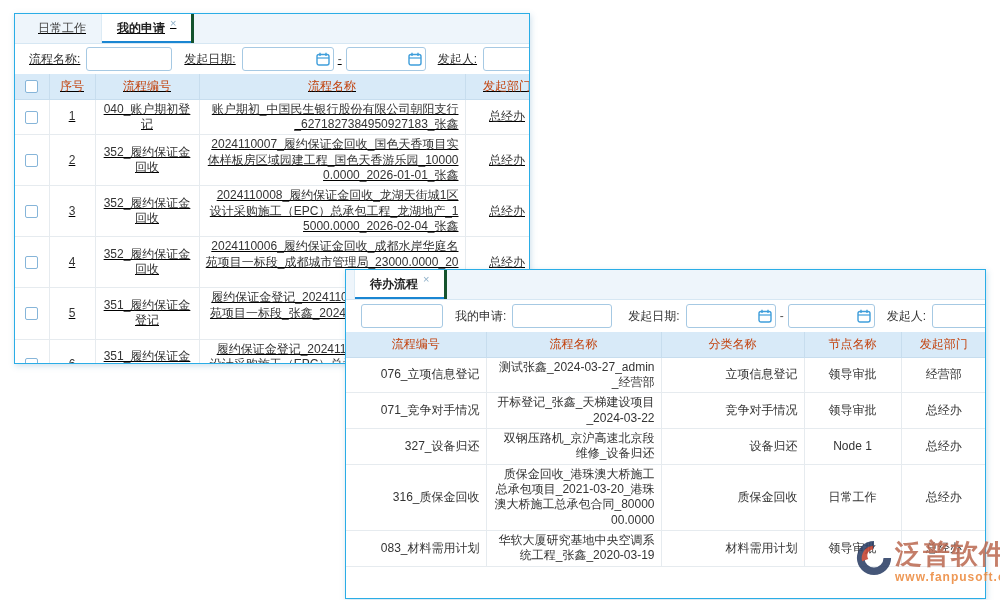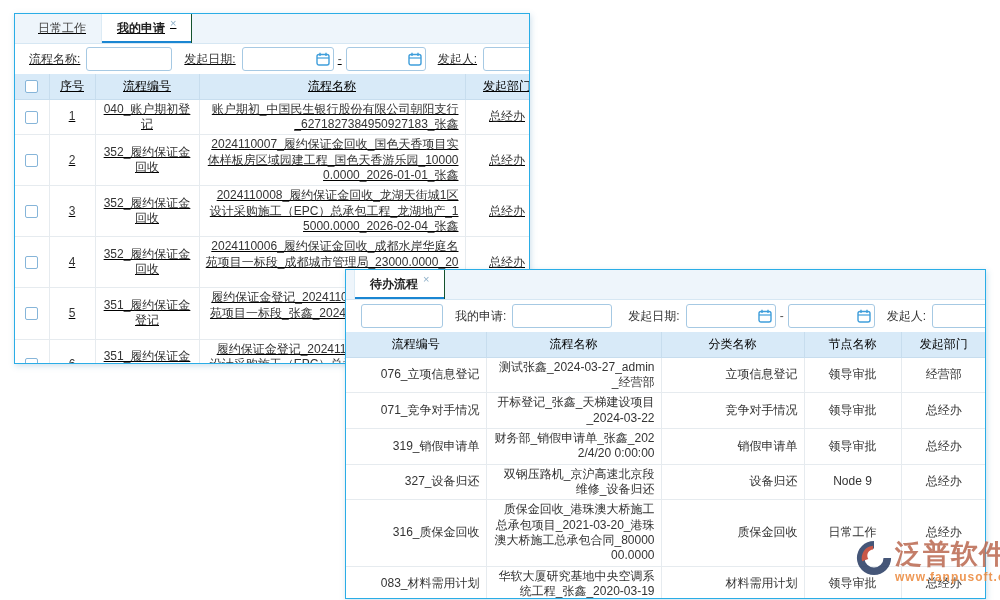"我的申请" .tab.active { border-right: 1px solid #14532d -> 3px solid #14532d }
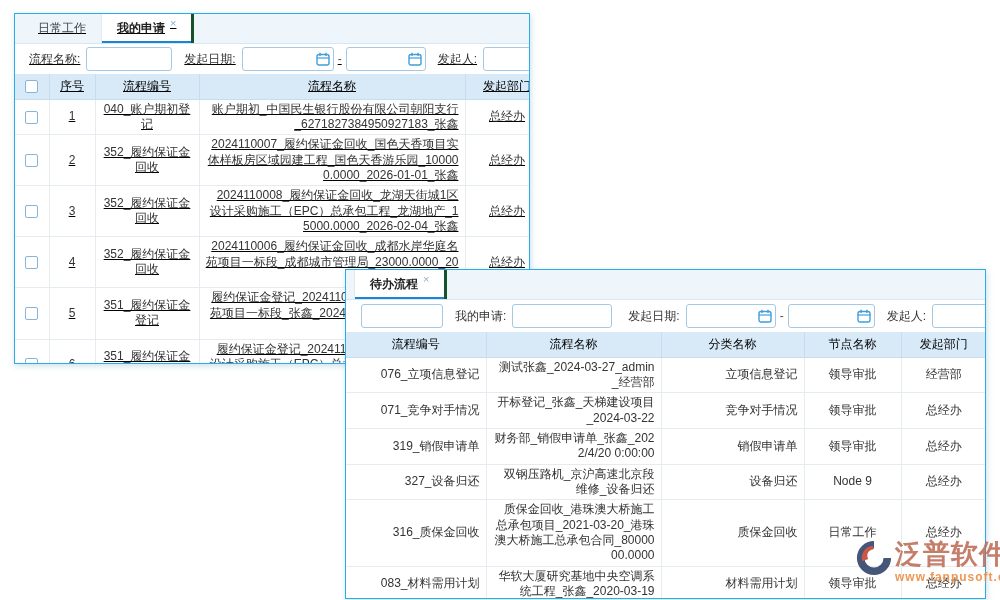"序号" th { color: #000000 -> #c2410c }
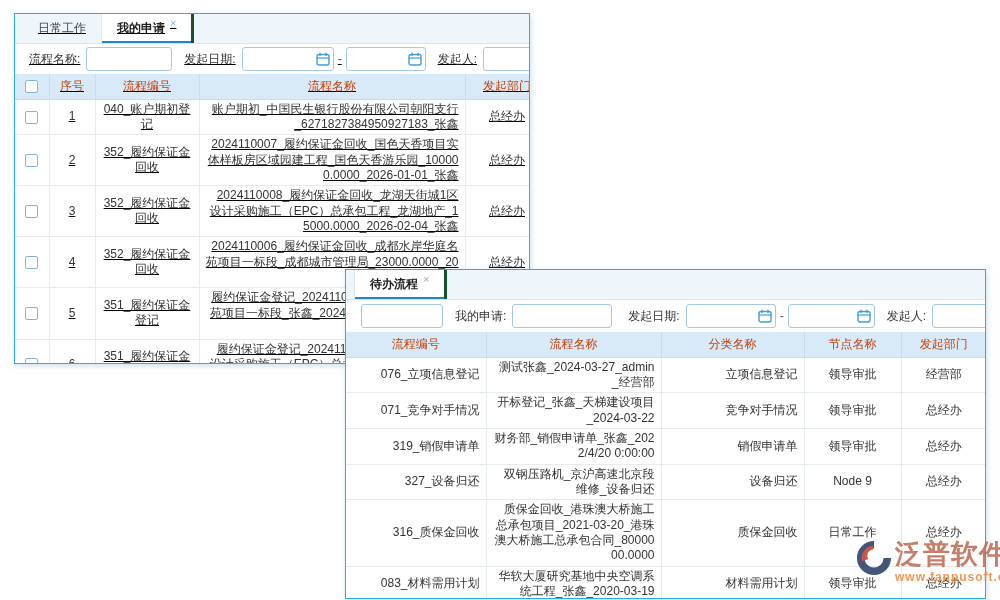"319_销假申请单" tr { html: <tr> <td>319_销假申请单</td> <td>财务部_销假申请单_张鑫_2022/4/20 0:00:00</td> <td>销假申请单</td> <td>领导审批</td> <td>总经办</td> </tr> -> none }
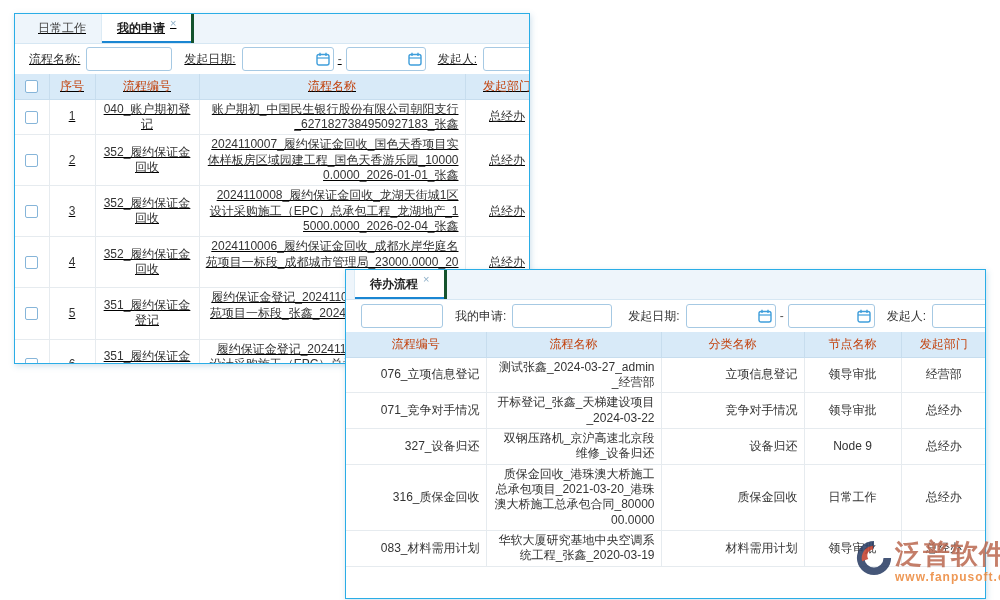"Node 9" td { text: 9 -> 1 }
